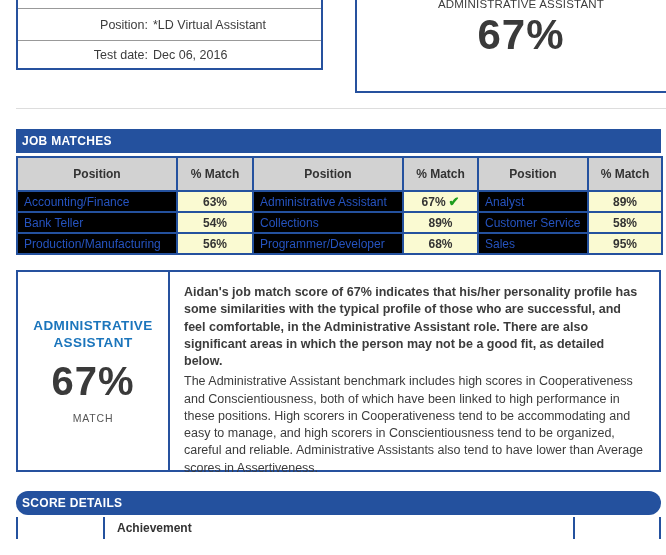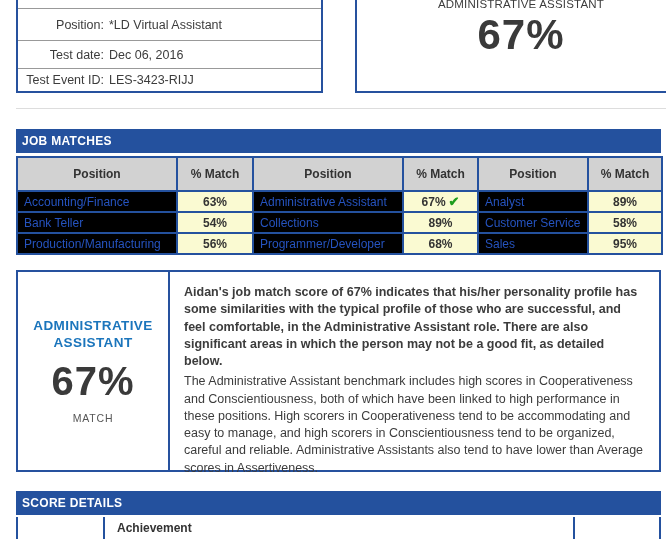"Position:" .info-label { margin-left: none -> 44px }
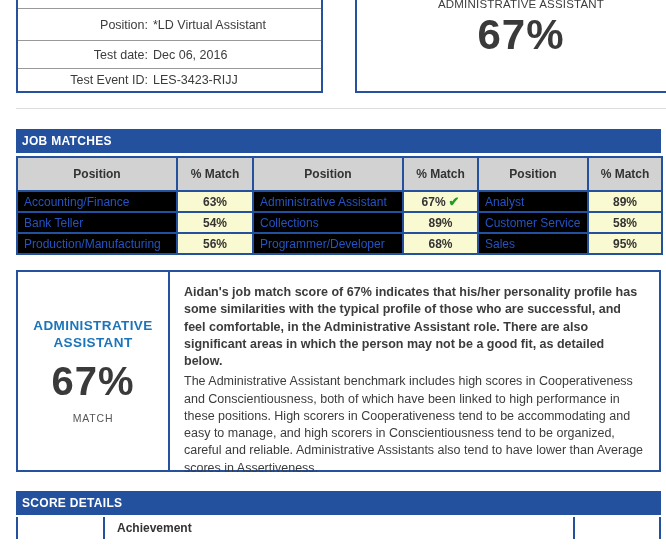"Test Event ID:" div.info-row { html: <div> <span>Test Event ID:</span> <span>LES-3423-RIJJ</span> </div> -> none }
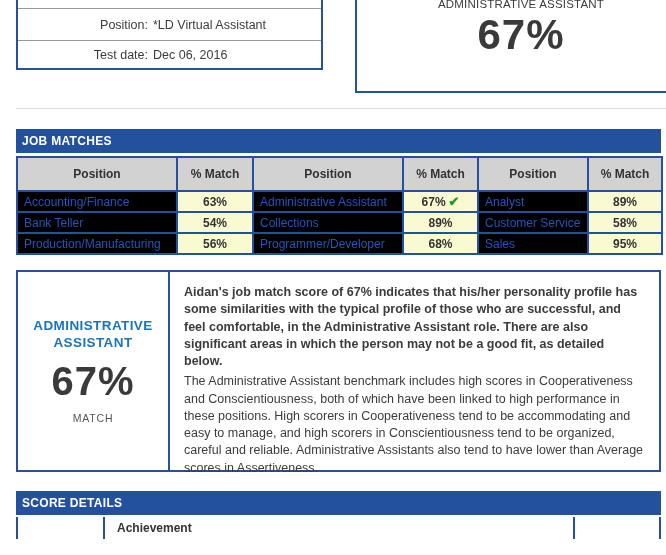"SCORE DETAILS" .bar-score { border-radius: none -> 12px }
